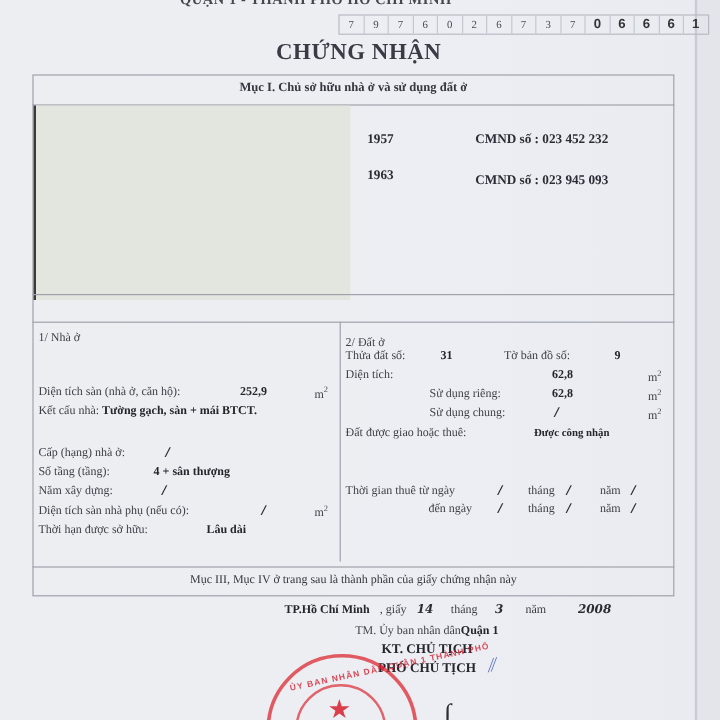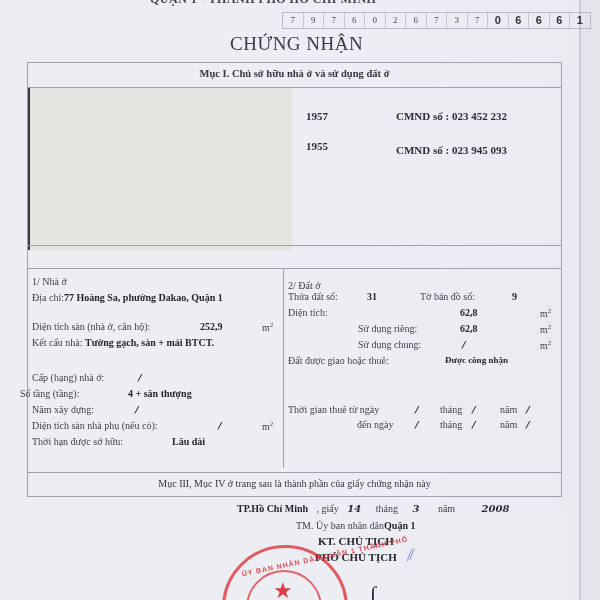"CHỨNG NHẬN" .title { font-weight: normal -> bold }
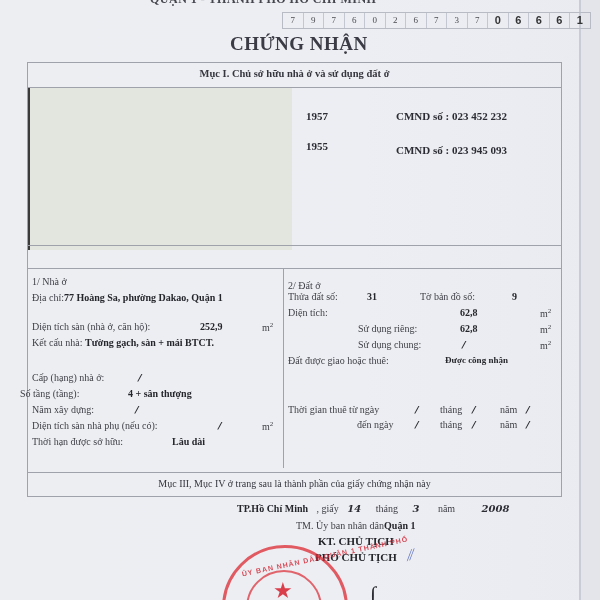"1955" div.owner-row { text: 1955 -> 1963 }
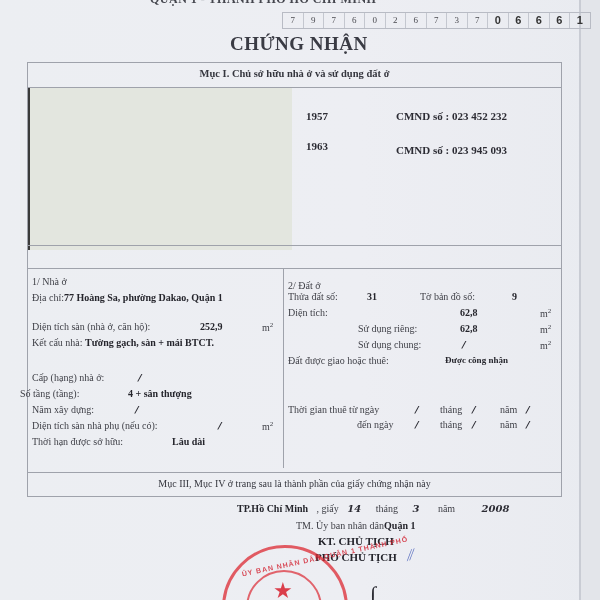"Địa chỉ:77 Hoàng Sa, phường" div.t { html: <div> <span>Địa chỉ:</span><span>77 Hoàng Sa, phường Dakao, Quận 1</span> </div> -> none }
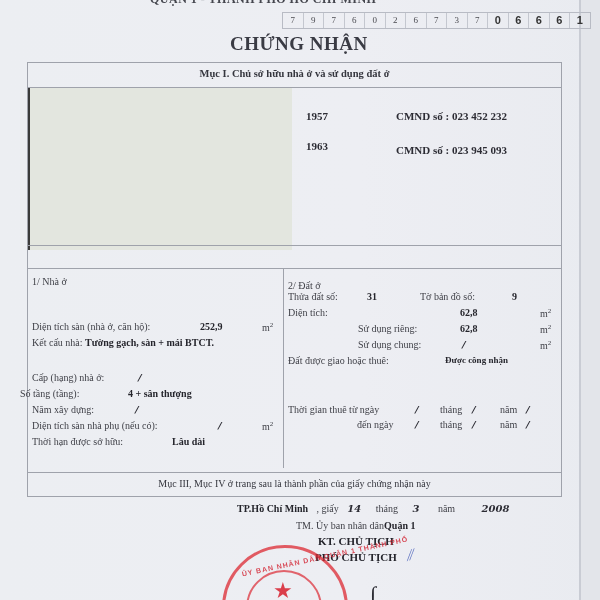"Số tầng (tầng):" div.t { left: 20px -> 32px }
